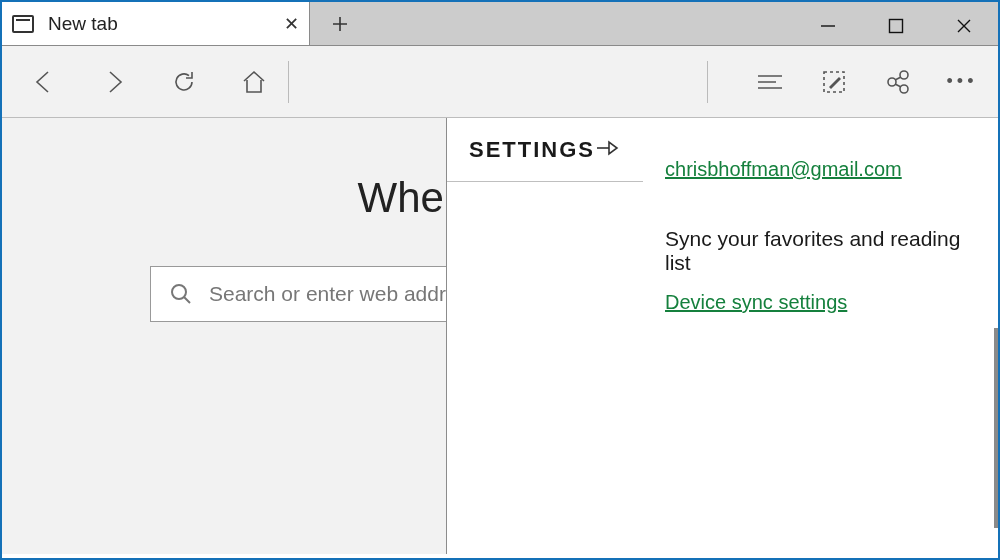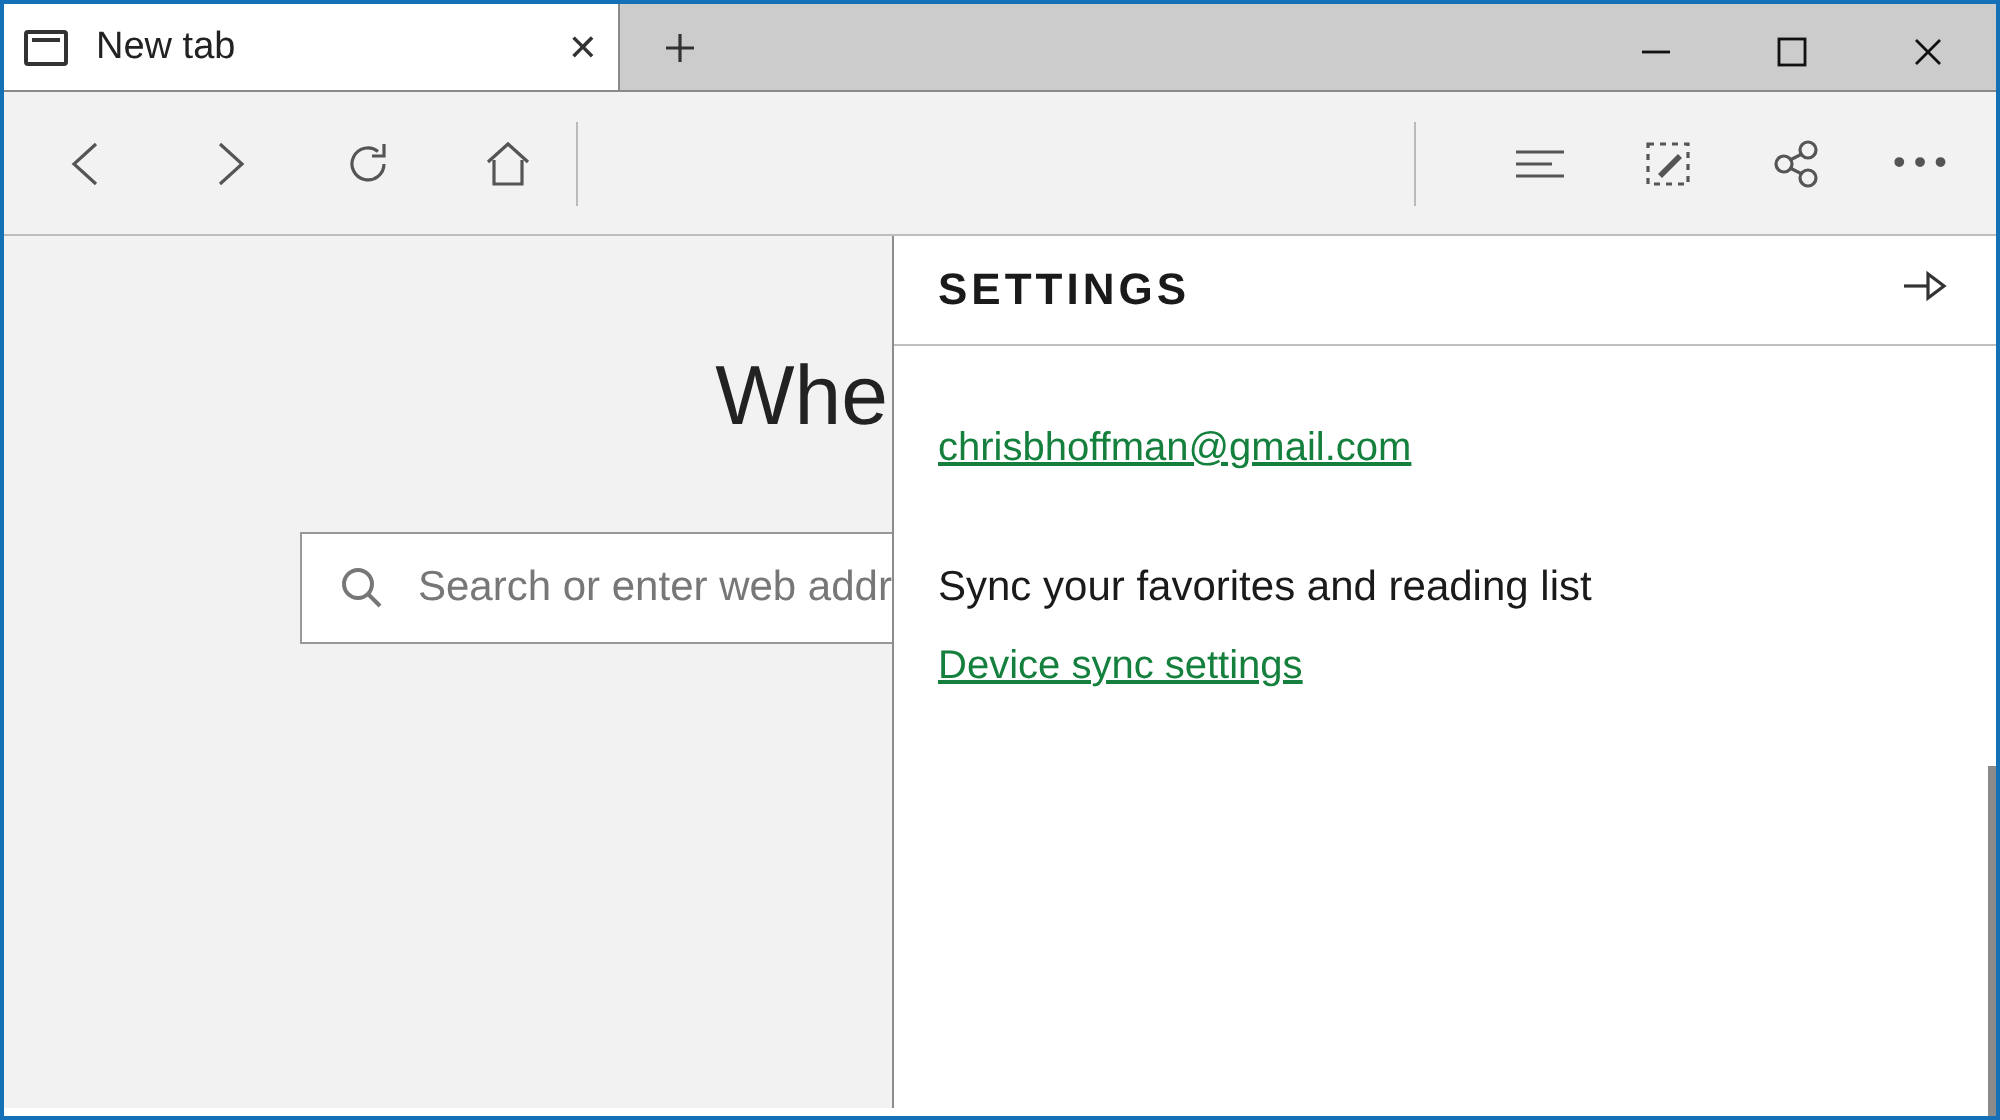"SETTINGS" .flyout { flex-direction: column -> row }
